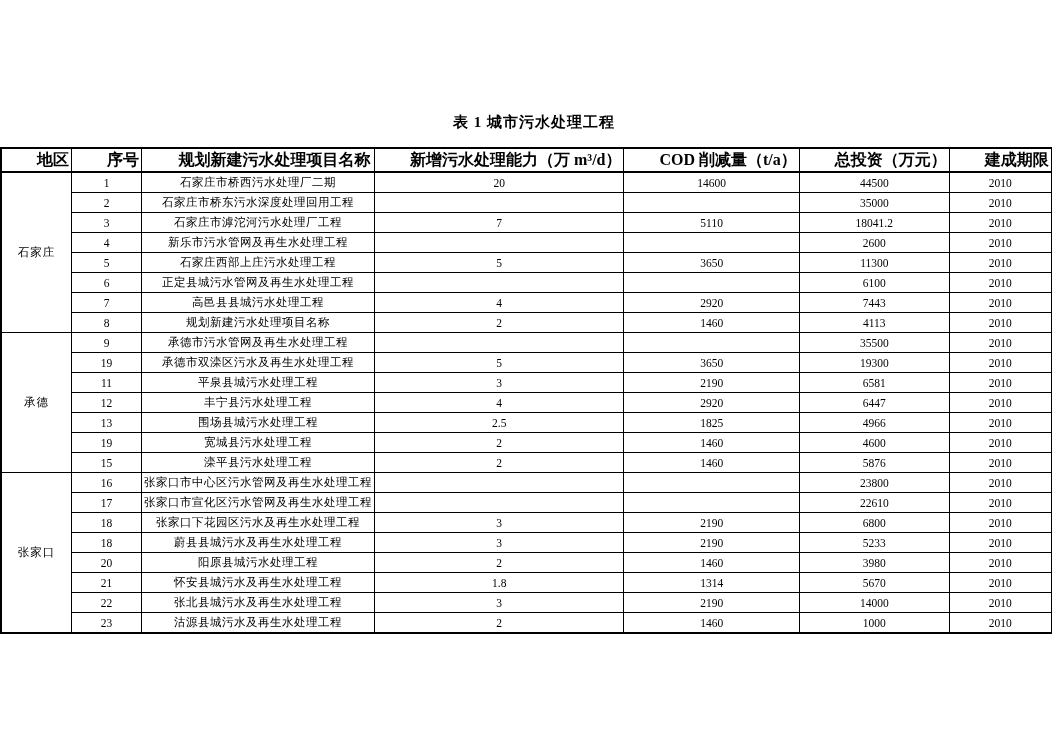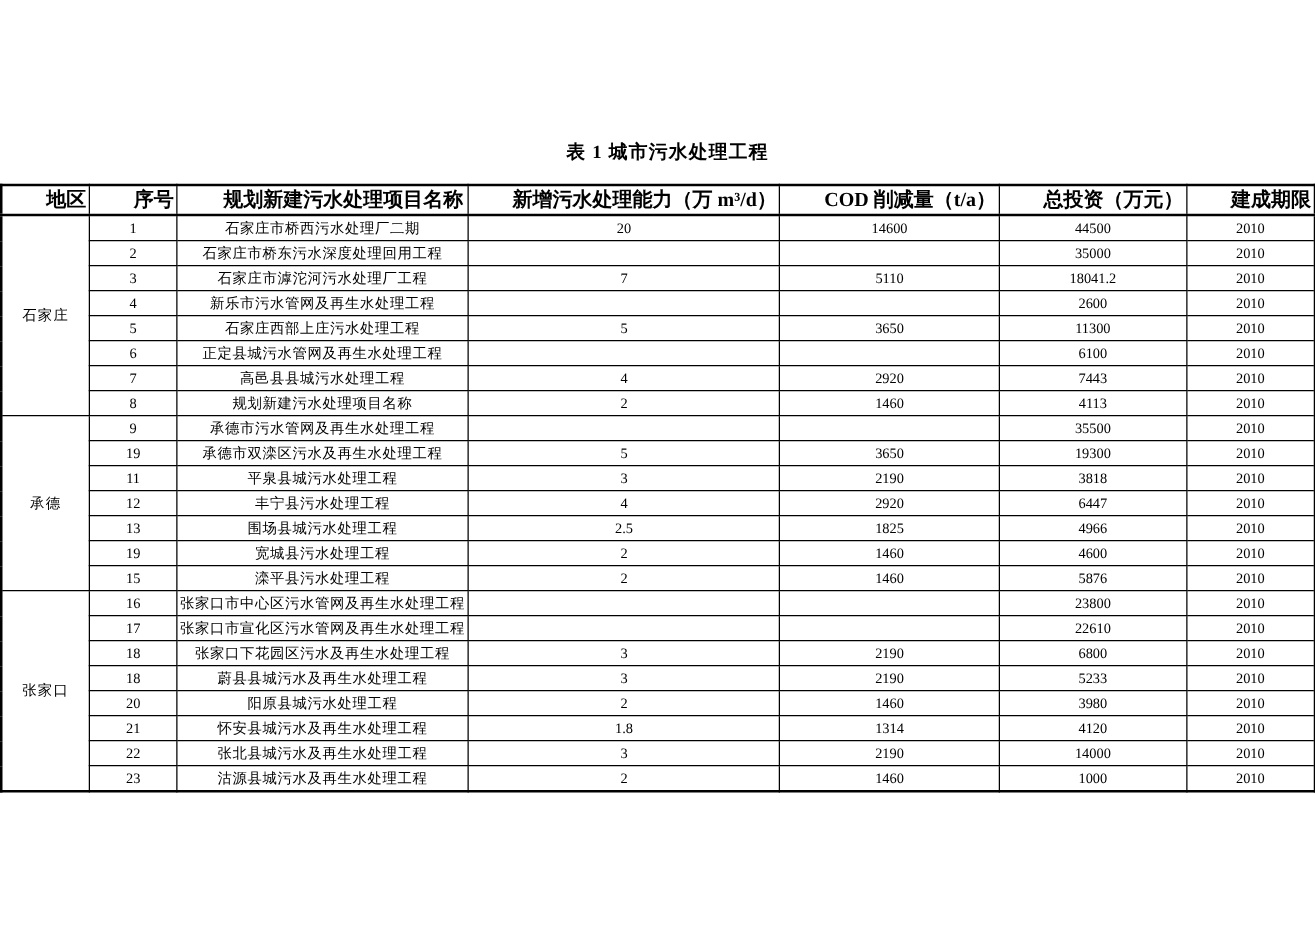"3818" td.investment-cell { text: 3818 -> 6581 }
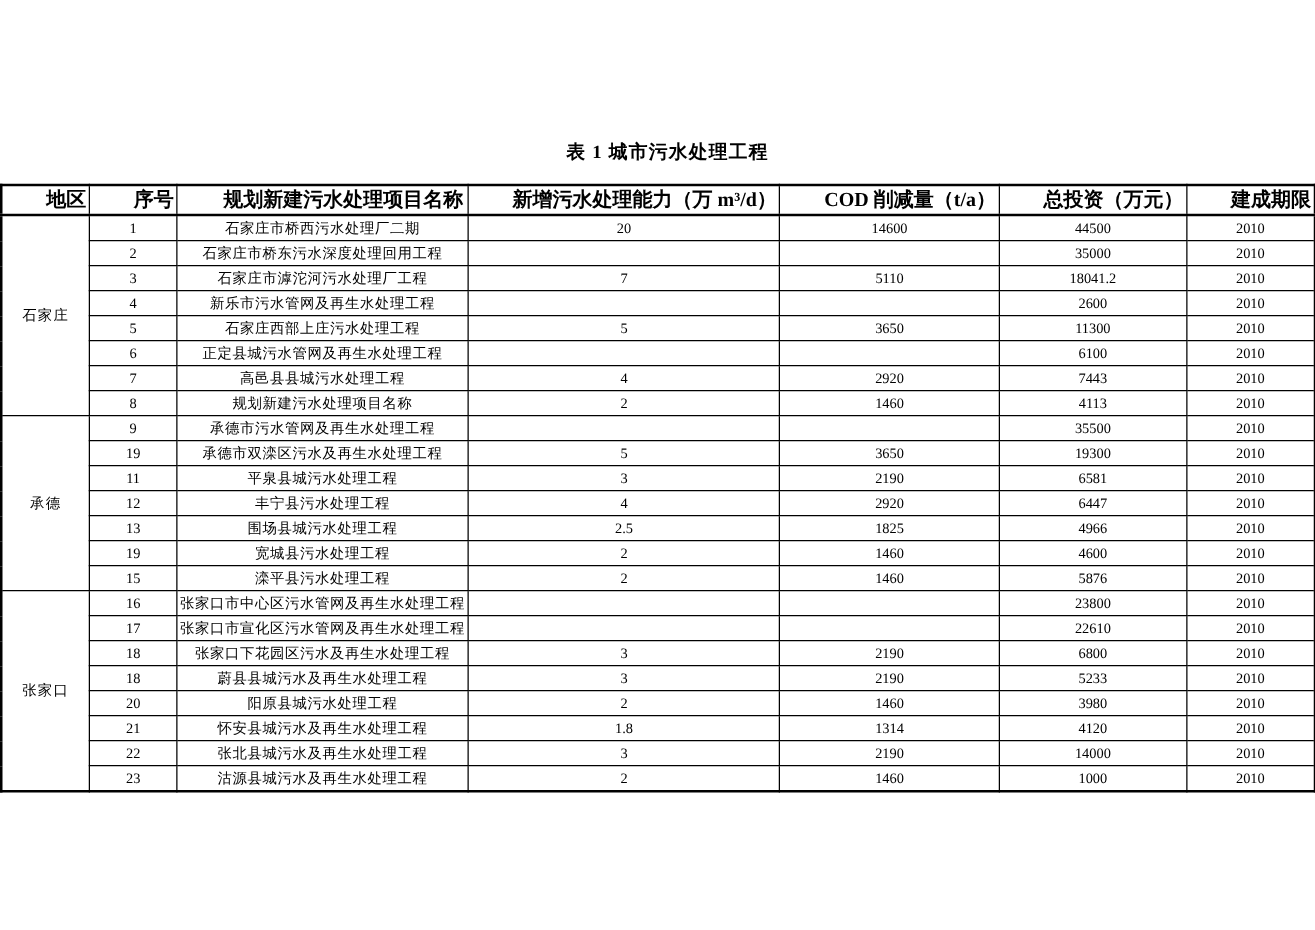"4120" td.investment-cell { text: 4120 -> 5670 }
